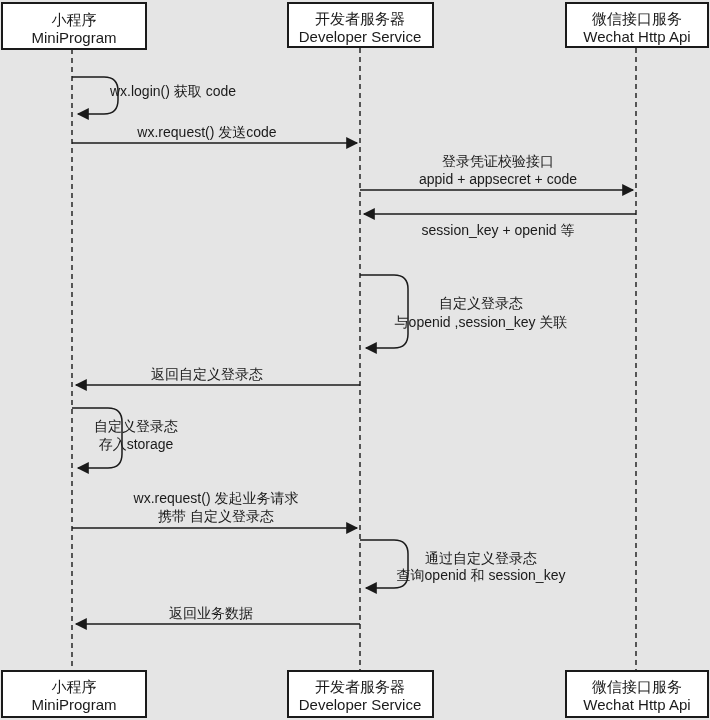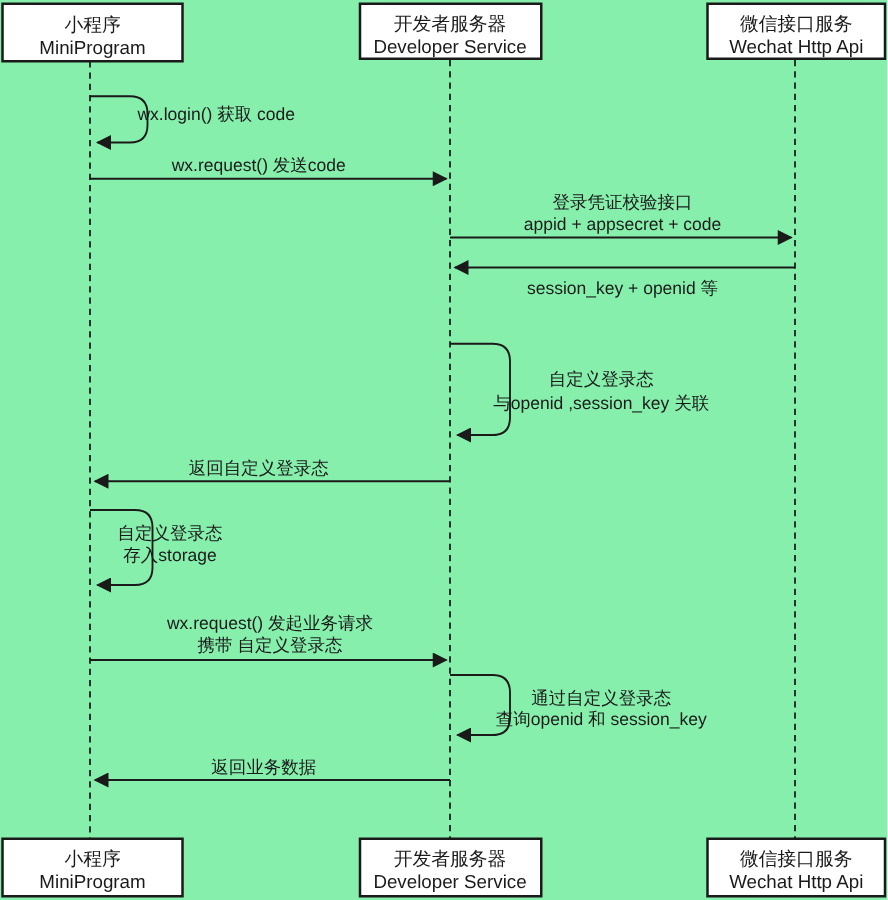"小程序" .stage { background: #86efac -> #e5e5e5 }
